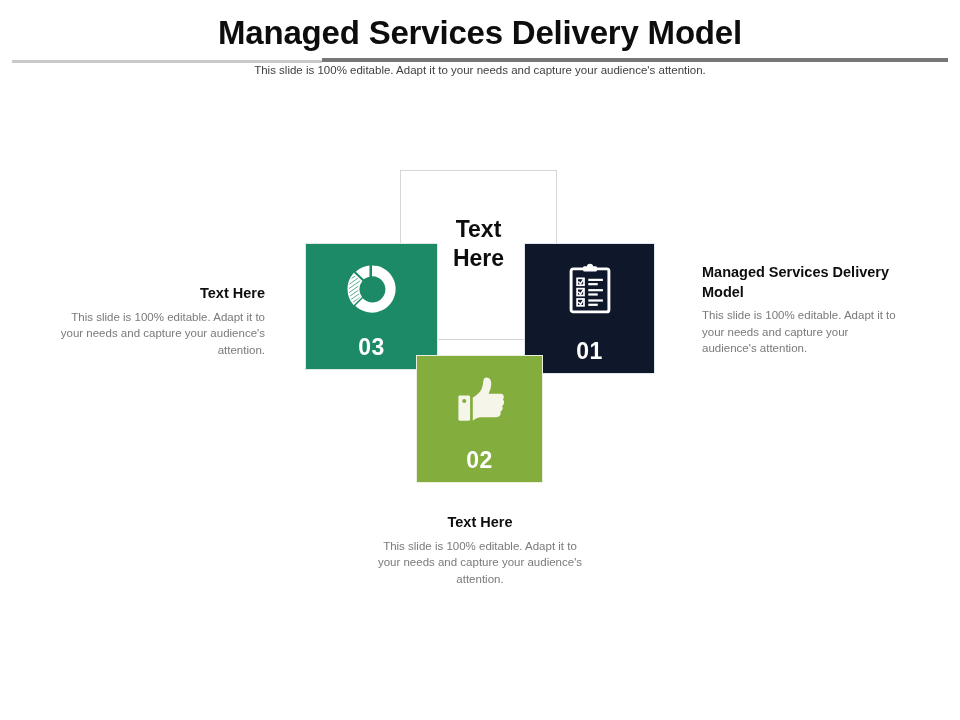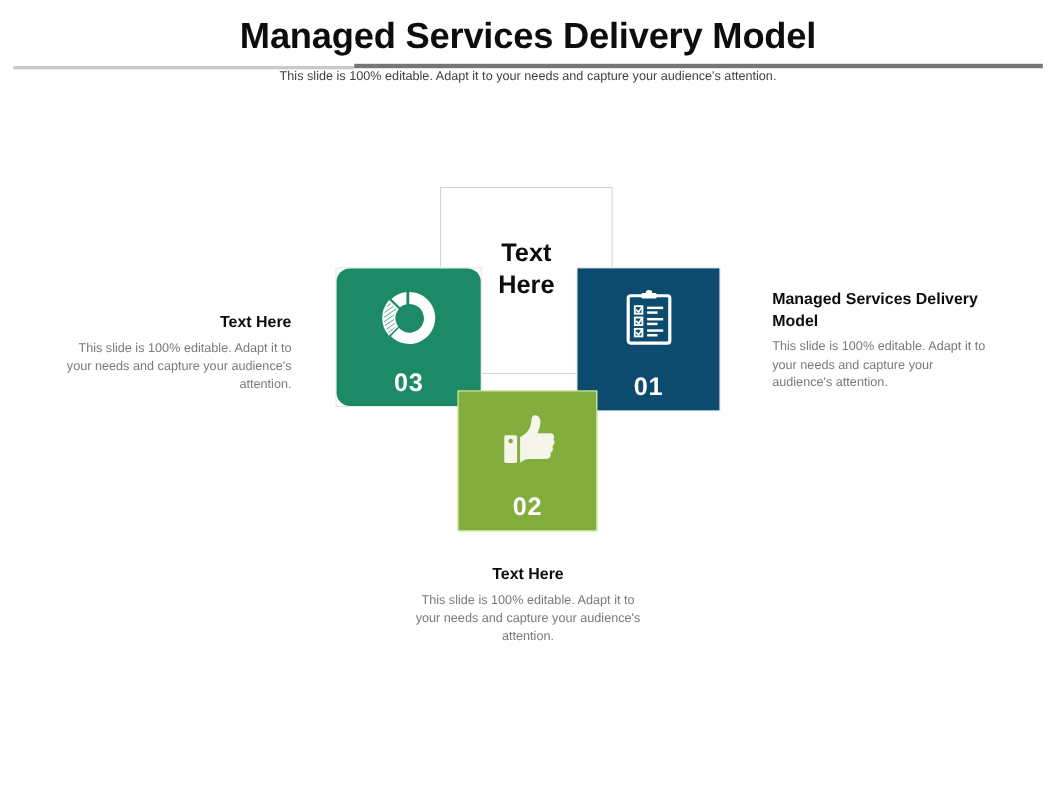"03" #tile-03 { border-radius: 12px -> none }
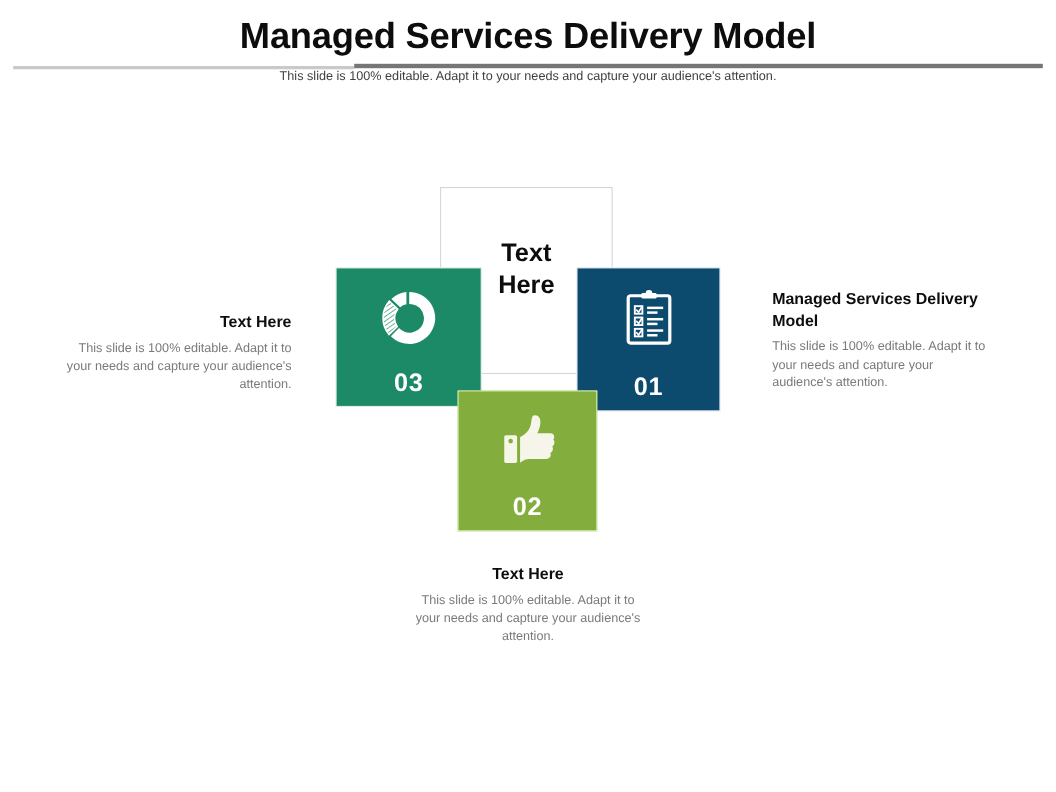"01" #tile-01 { background: #0c4a6e -> #0f172a }
